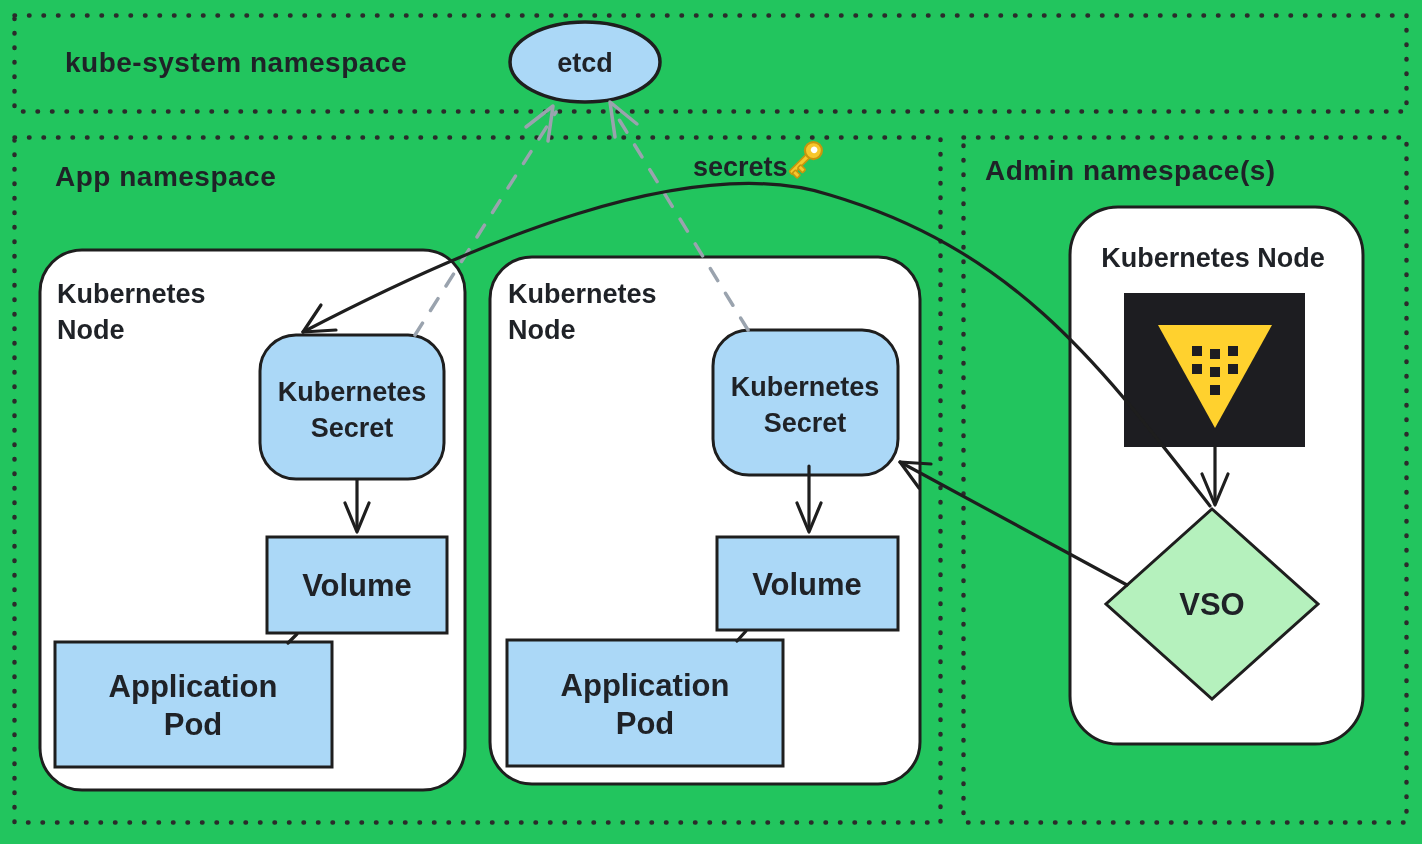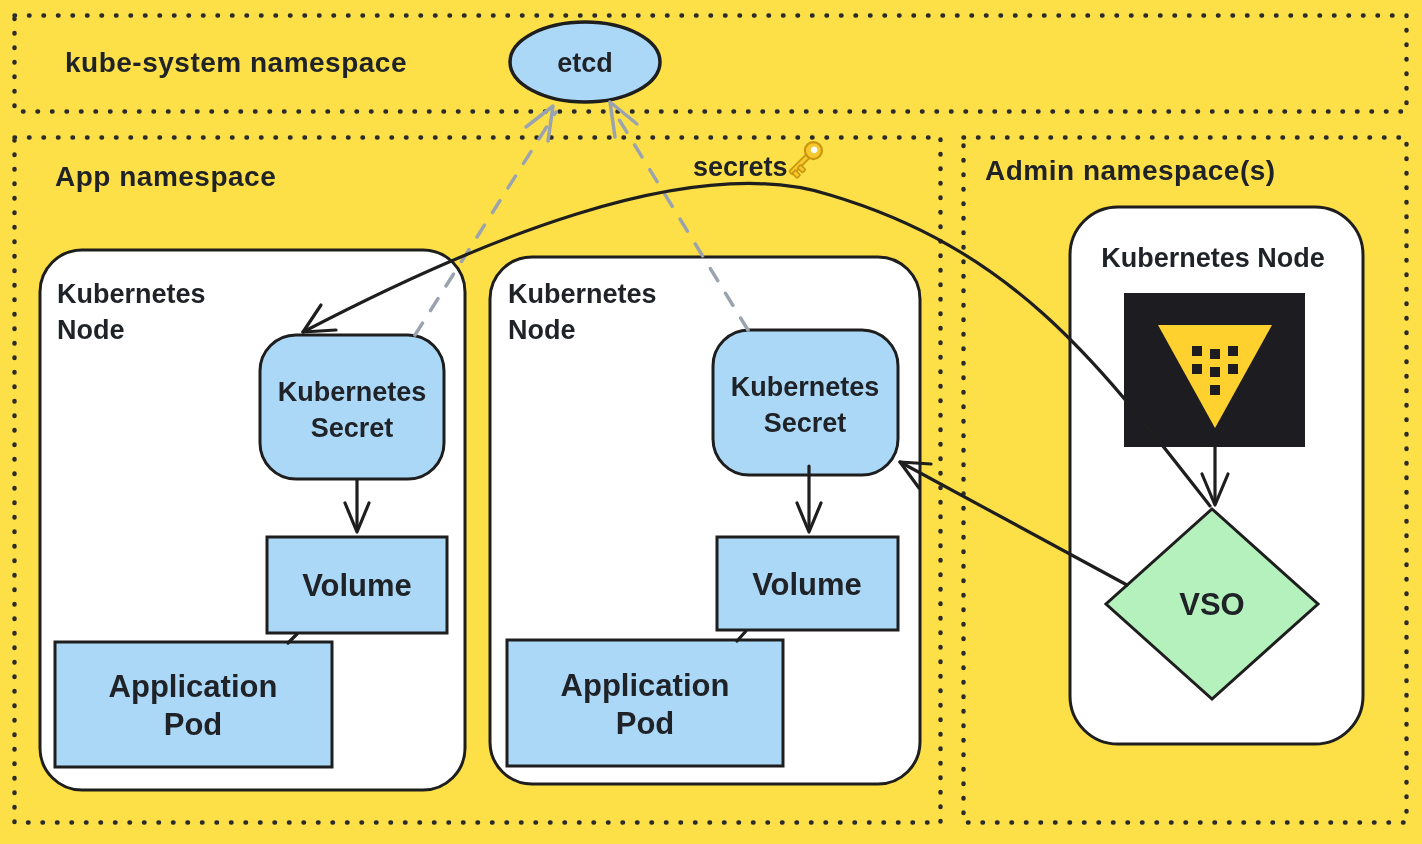"kube-system namespace" .canvas { background: #fde047 -> #22c55e }
